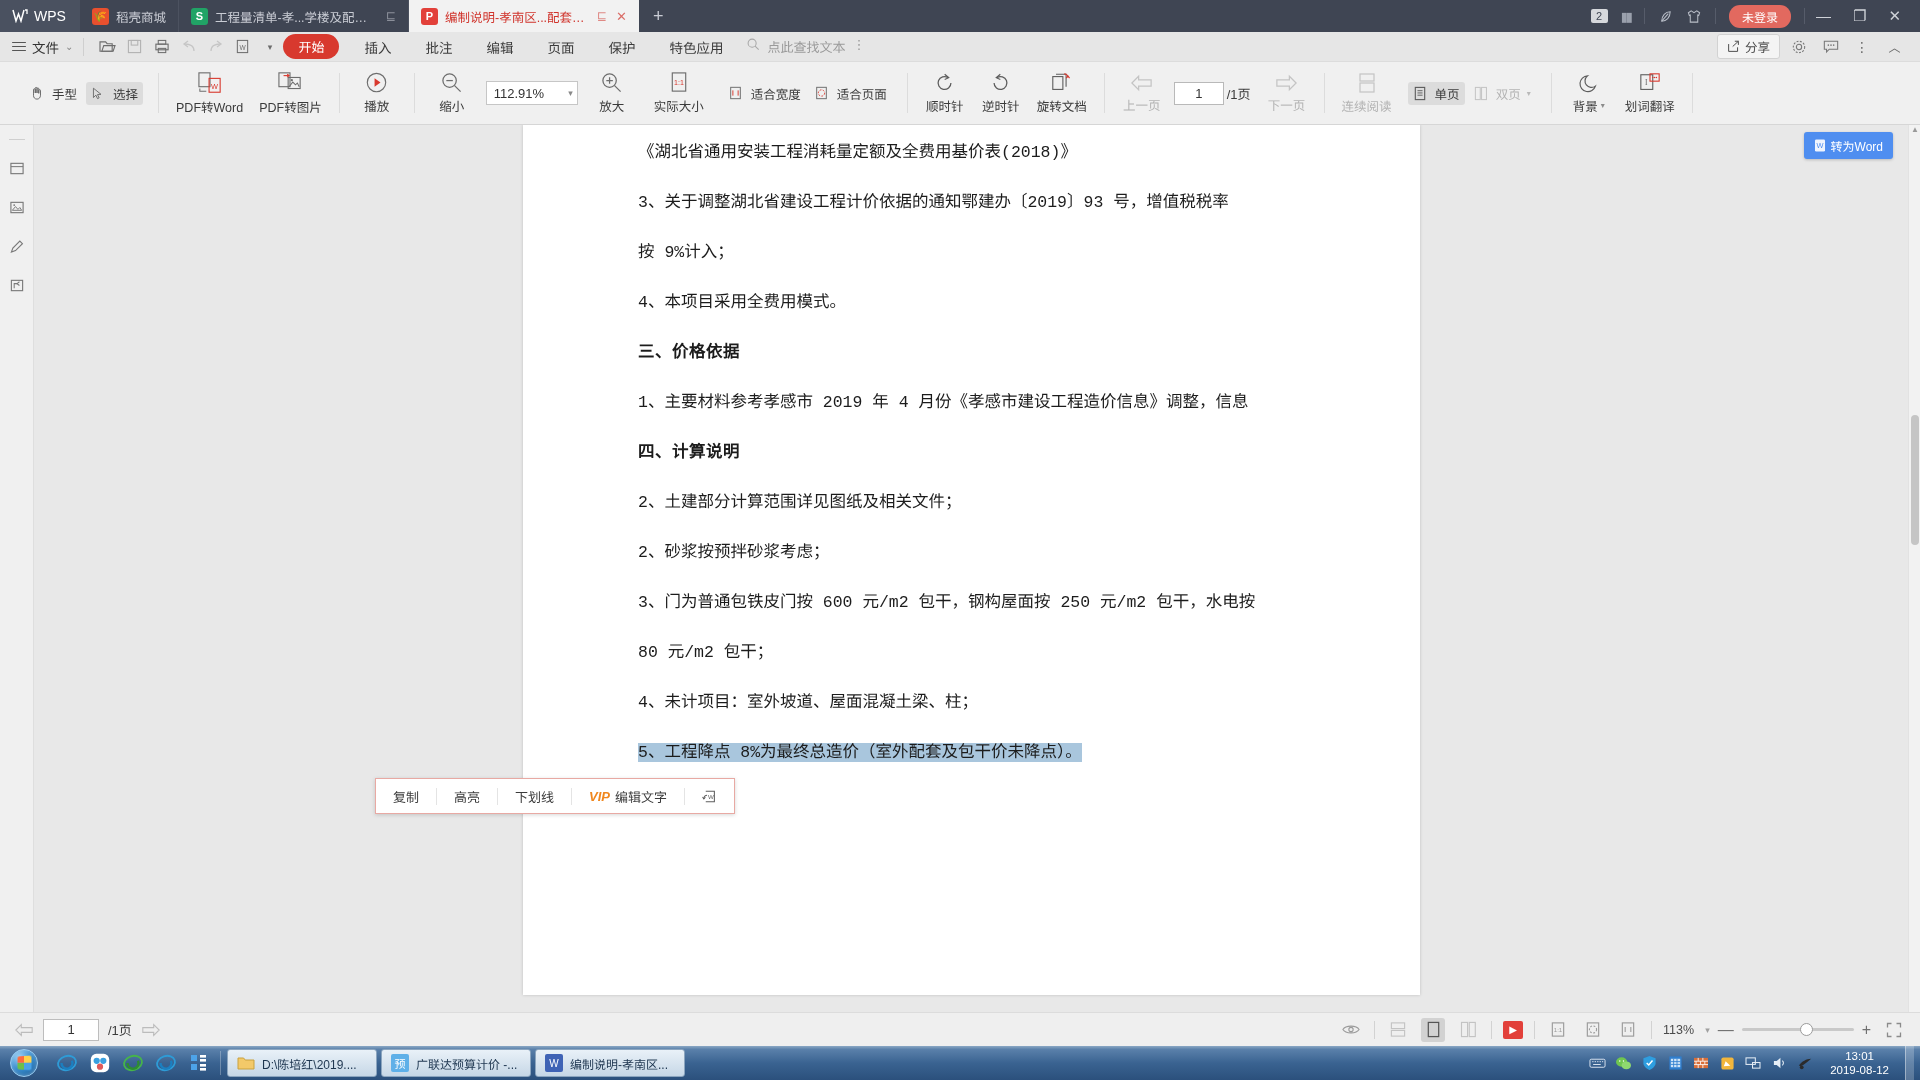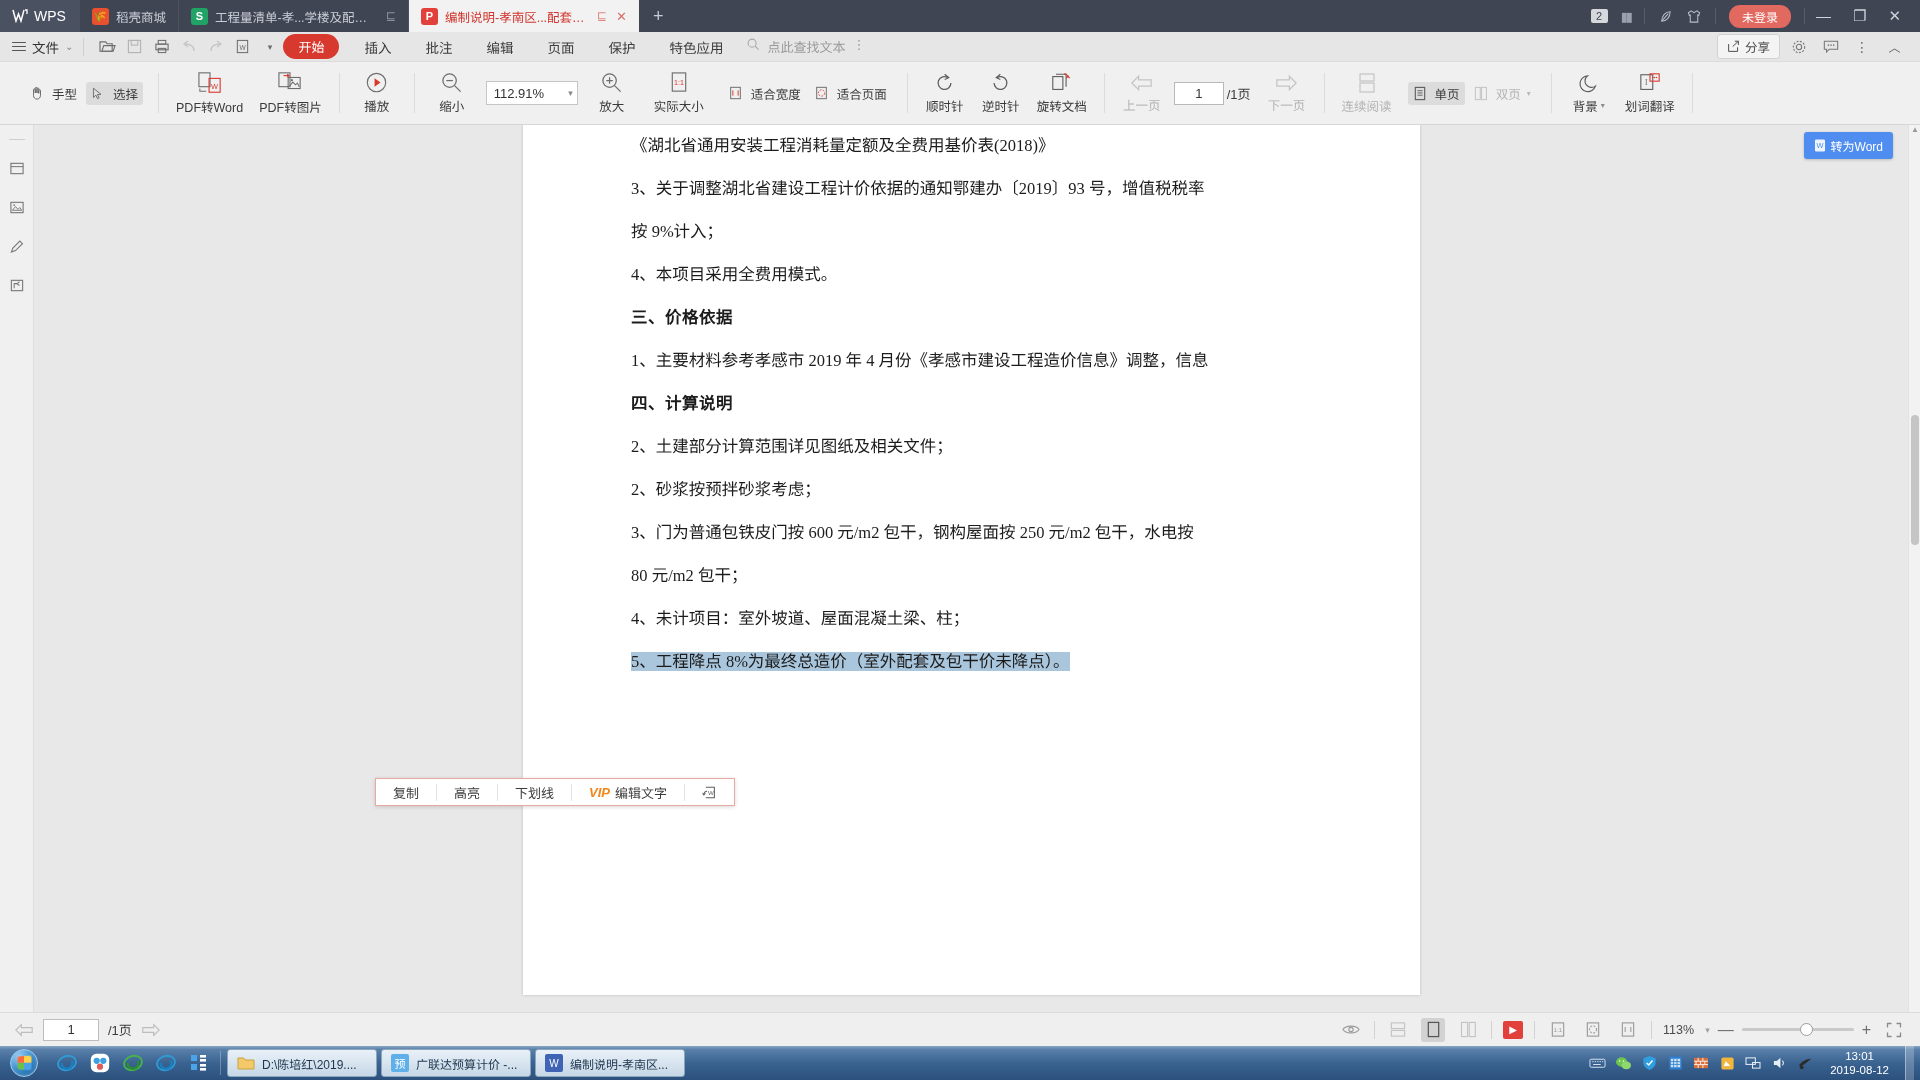"《湖北省通用安装工程消耗量定额及全费用基价表(2018)》" .doc p { font-family: none -> Liberation Mono, monospace; margin: 8px -> 15px }
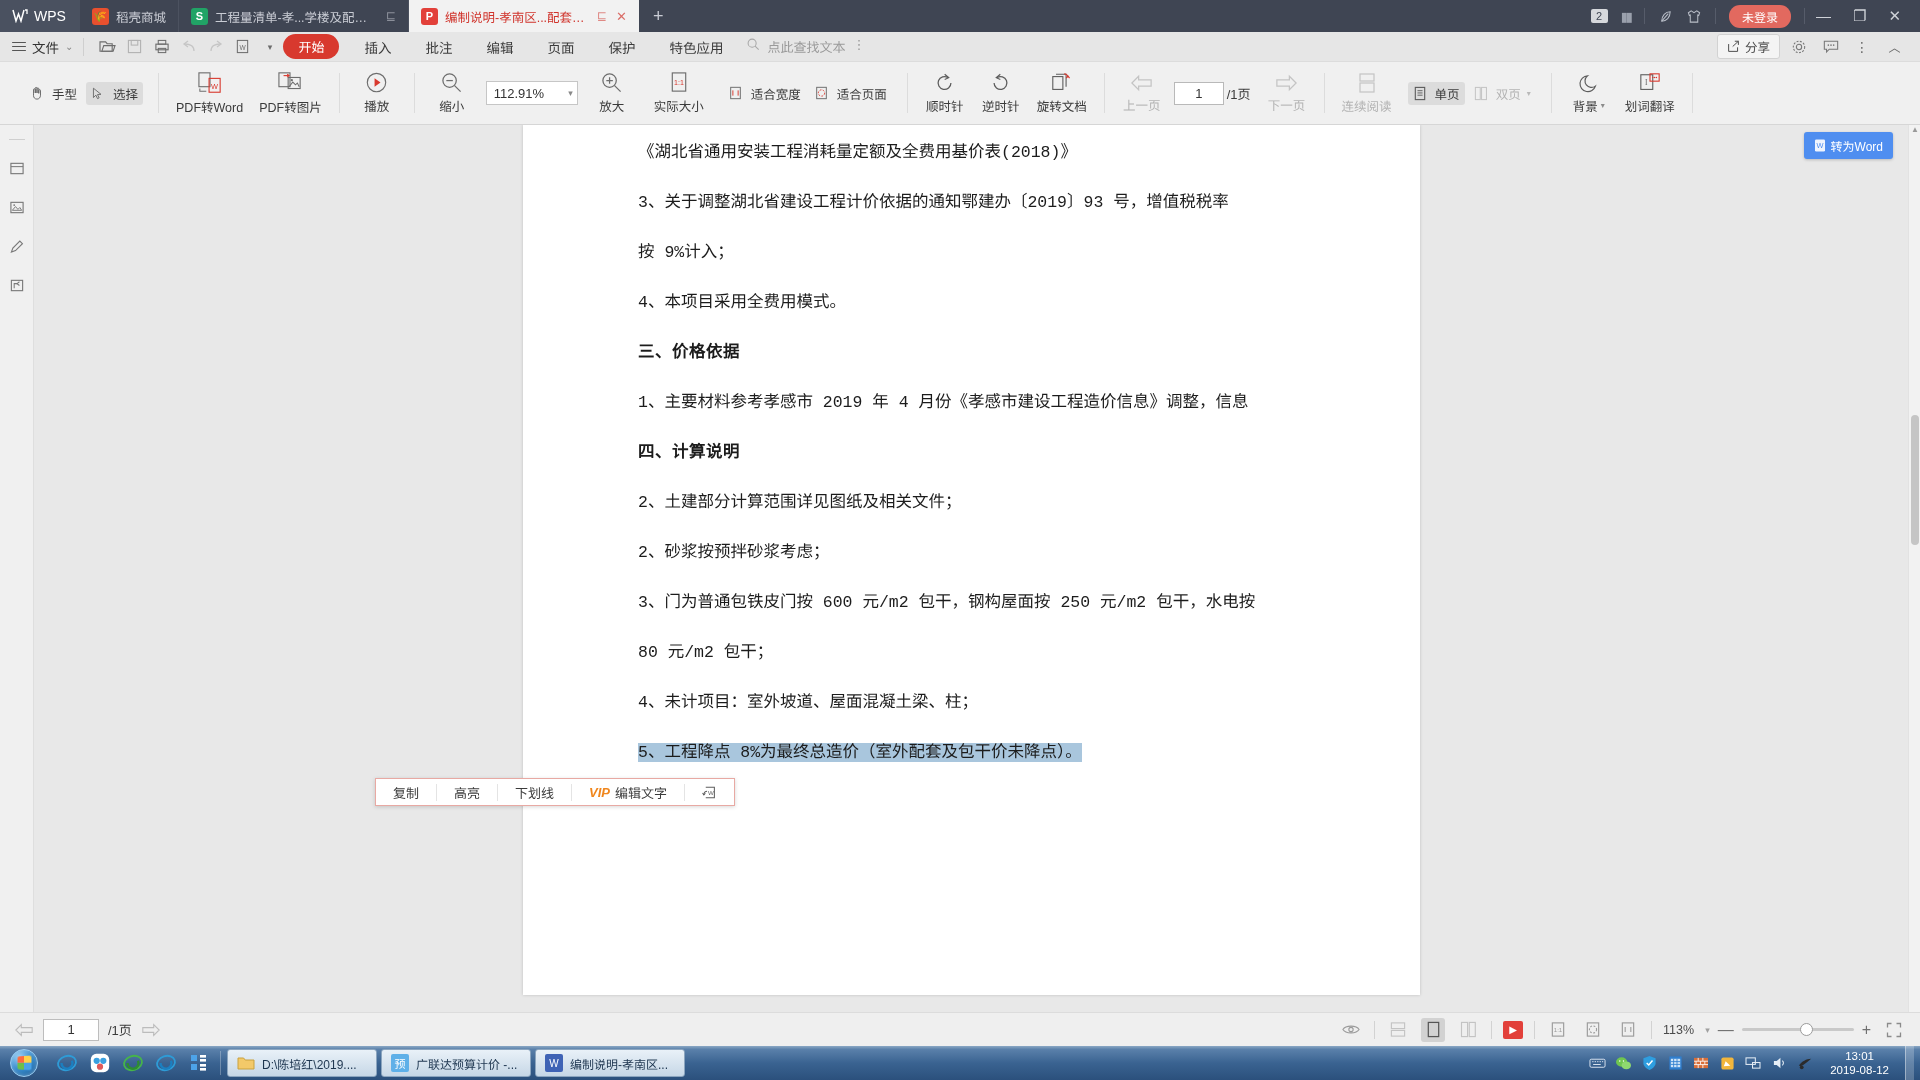"复制" .ctxmenu { height: 28px -> 36px }
